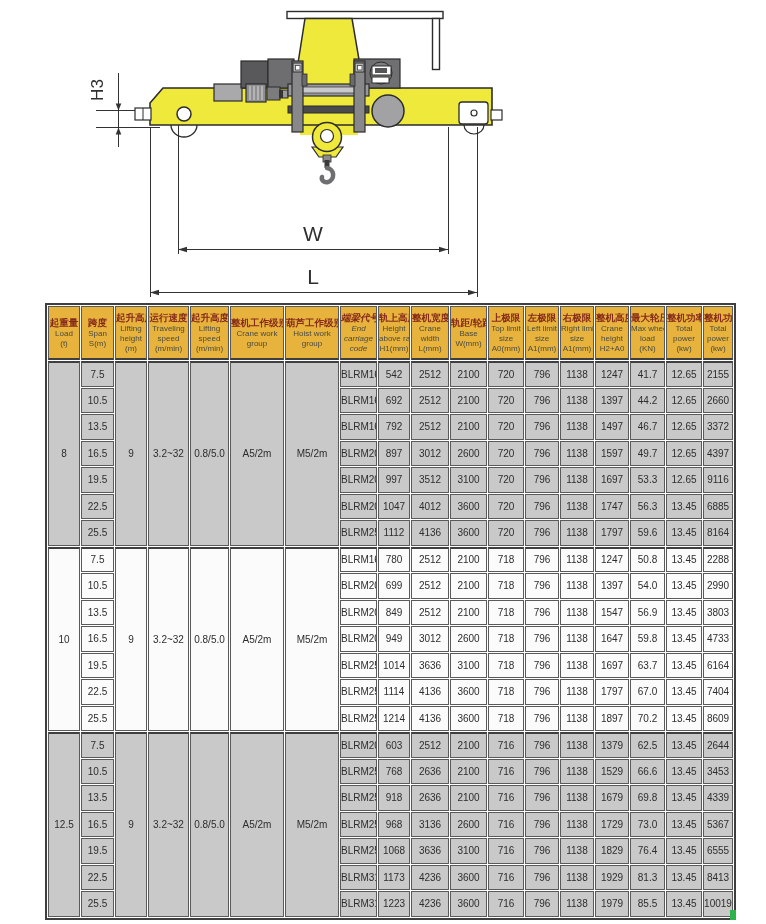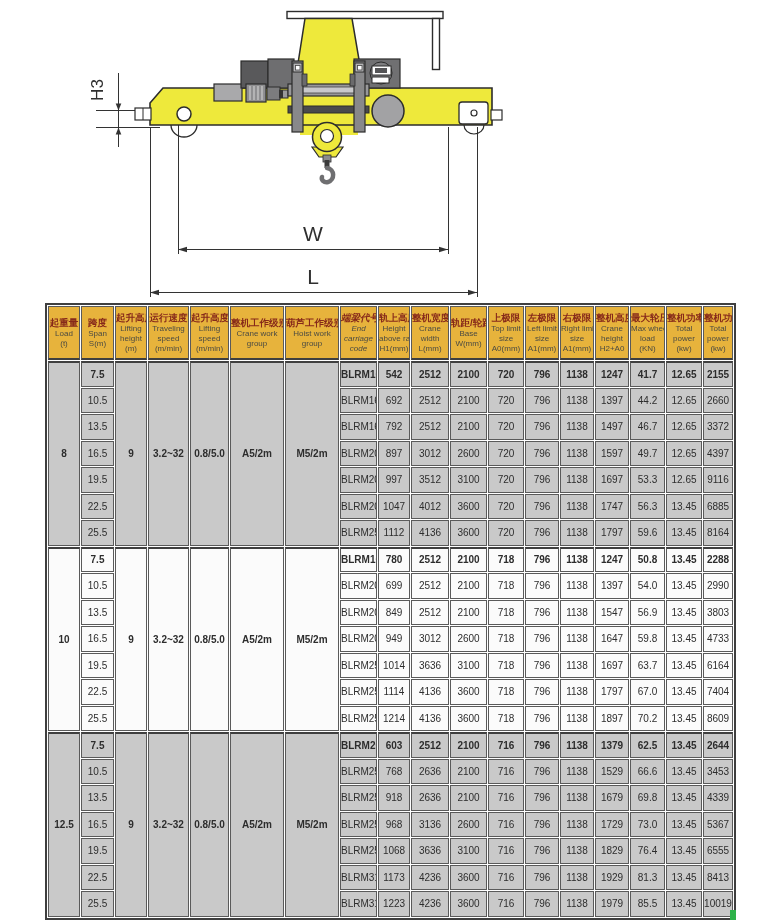"7.5" td.group-top { font-weight: bold -> none }
